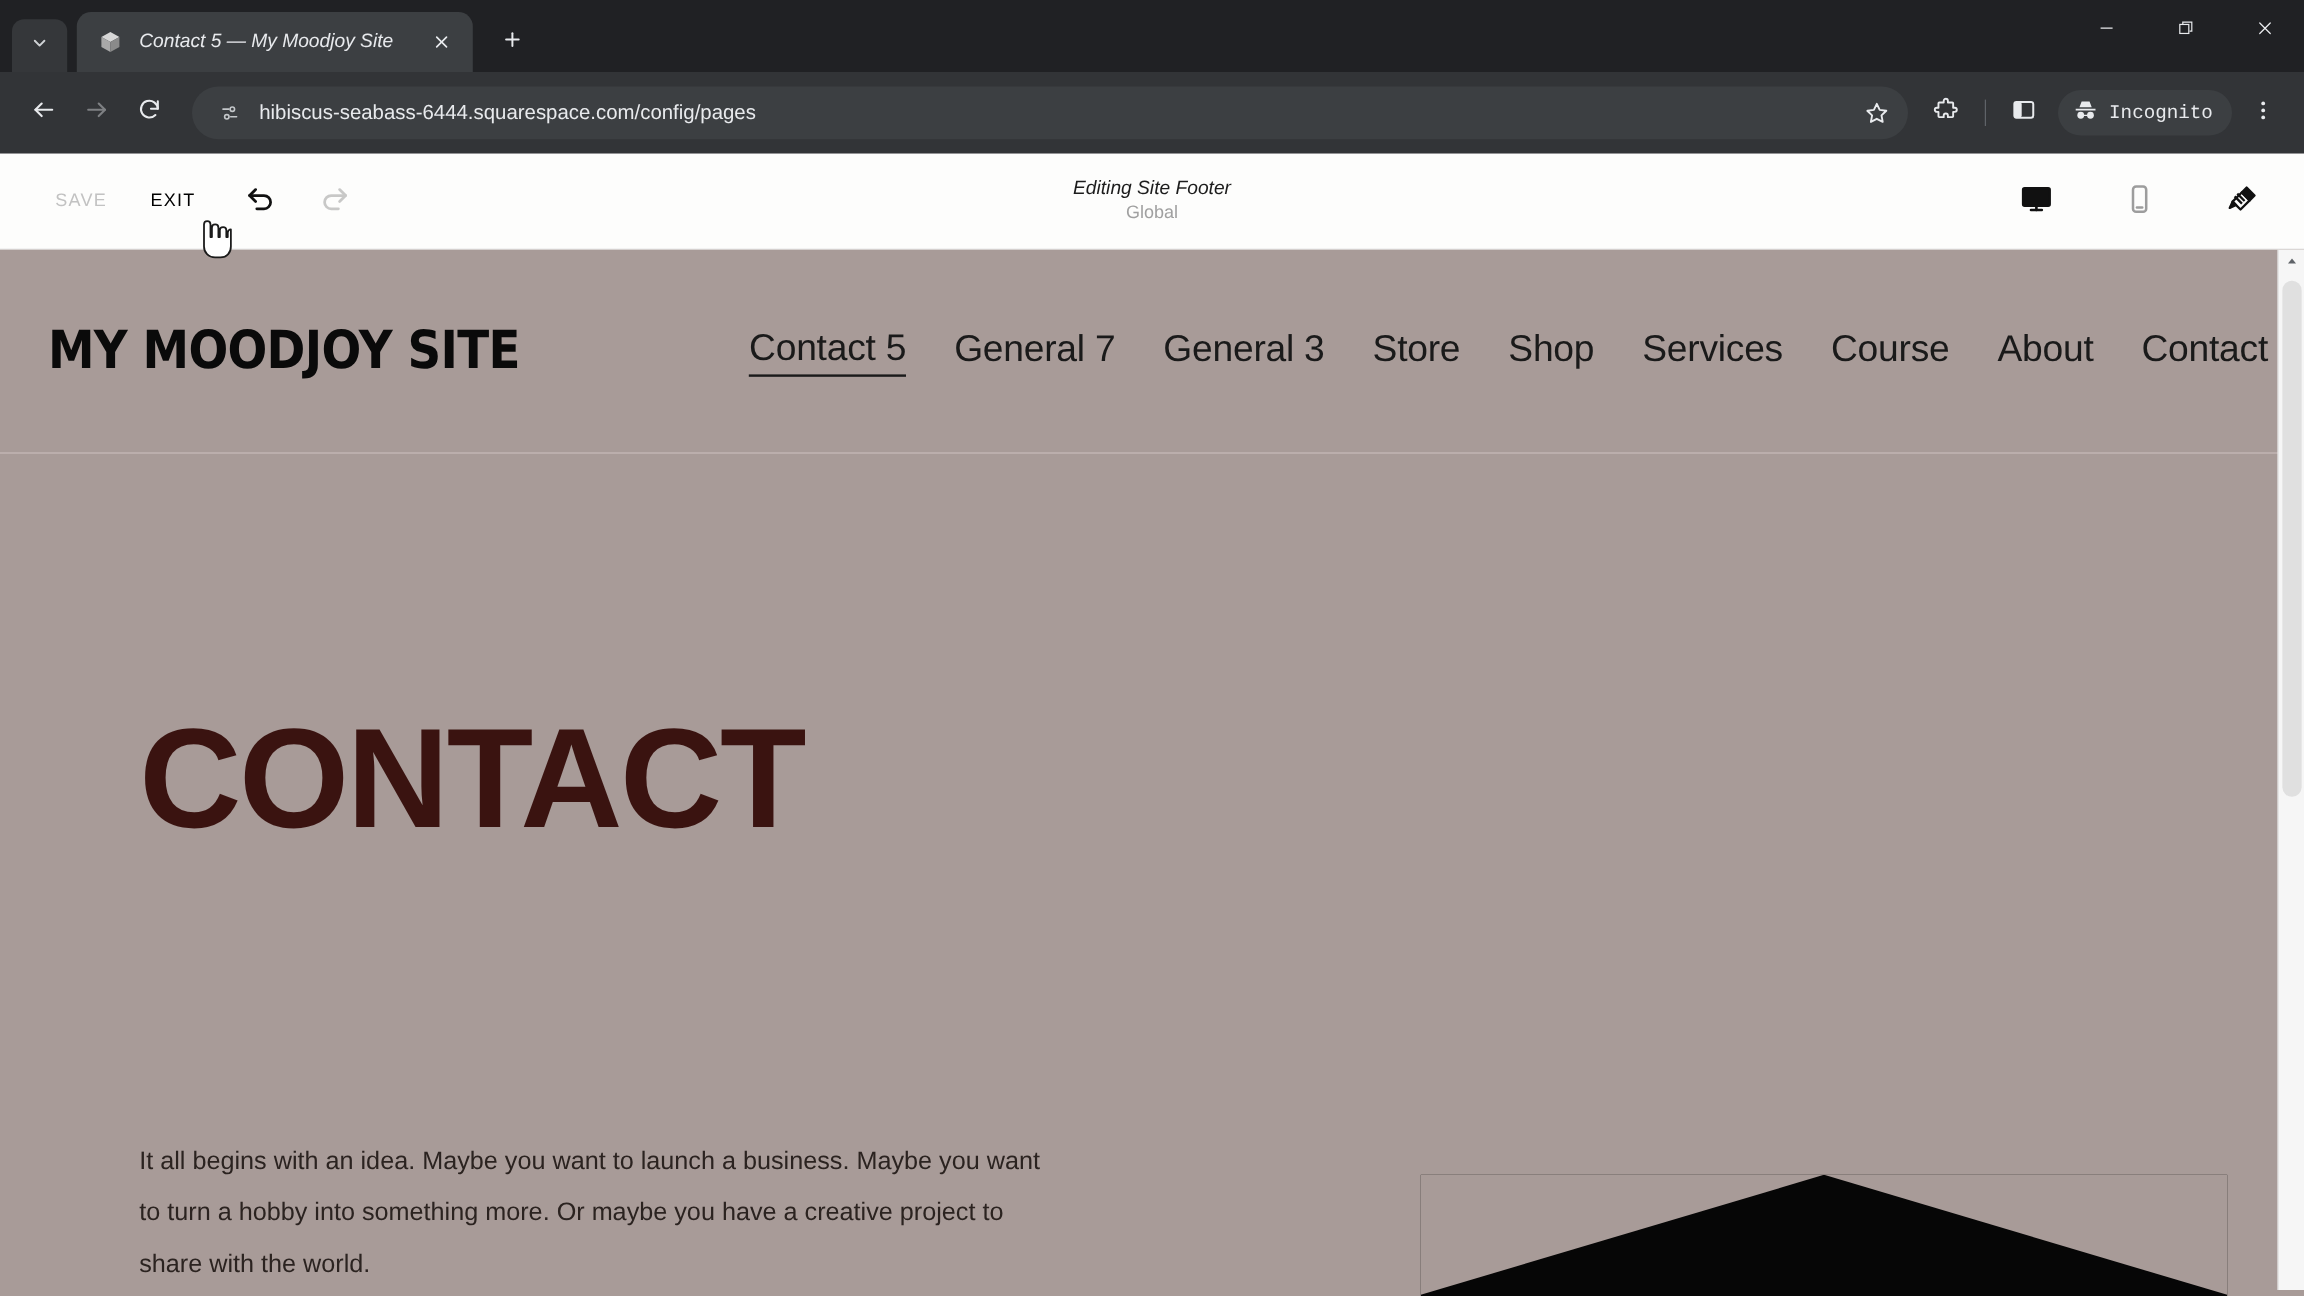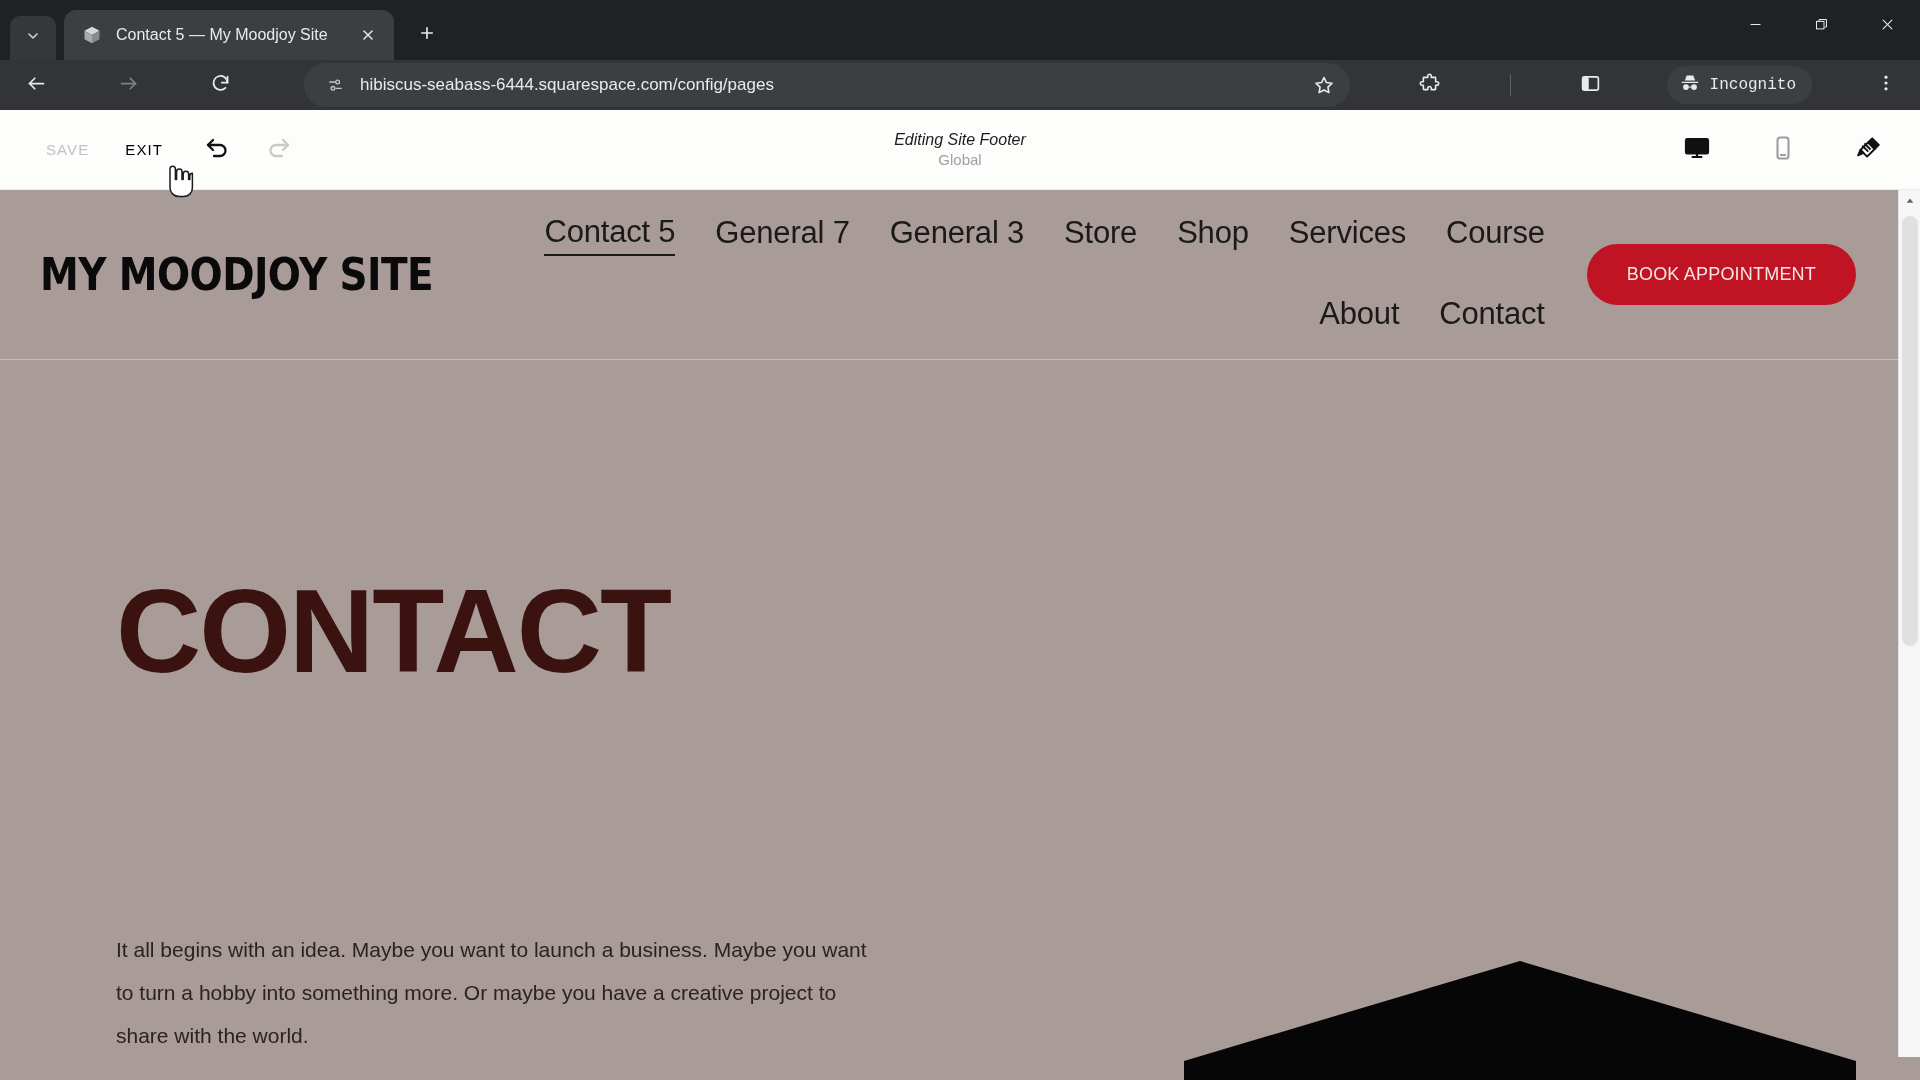"Contact 5 — My Moodjoy" .tab-title { font-style: none -> italic }
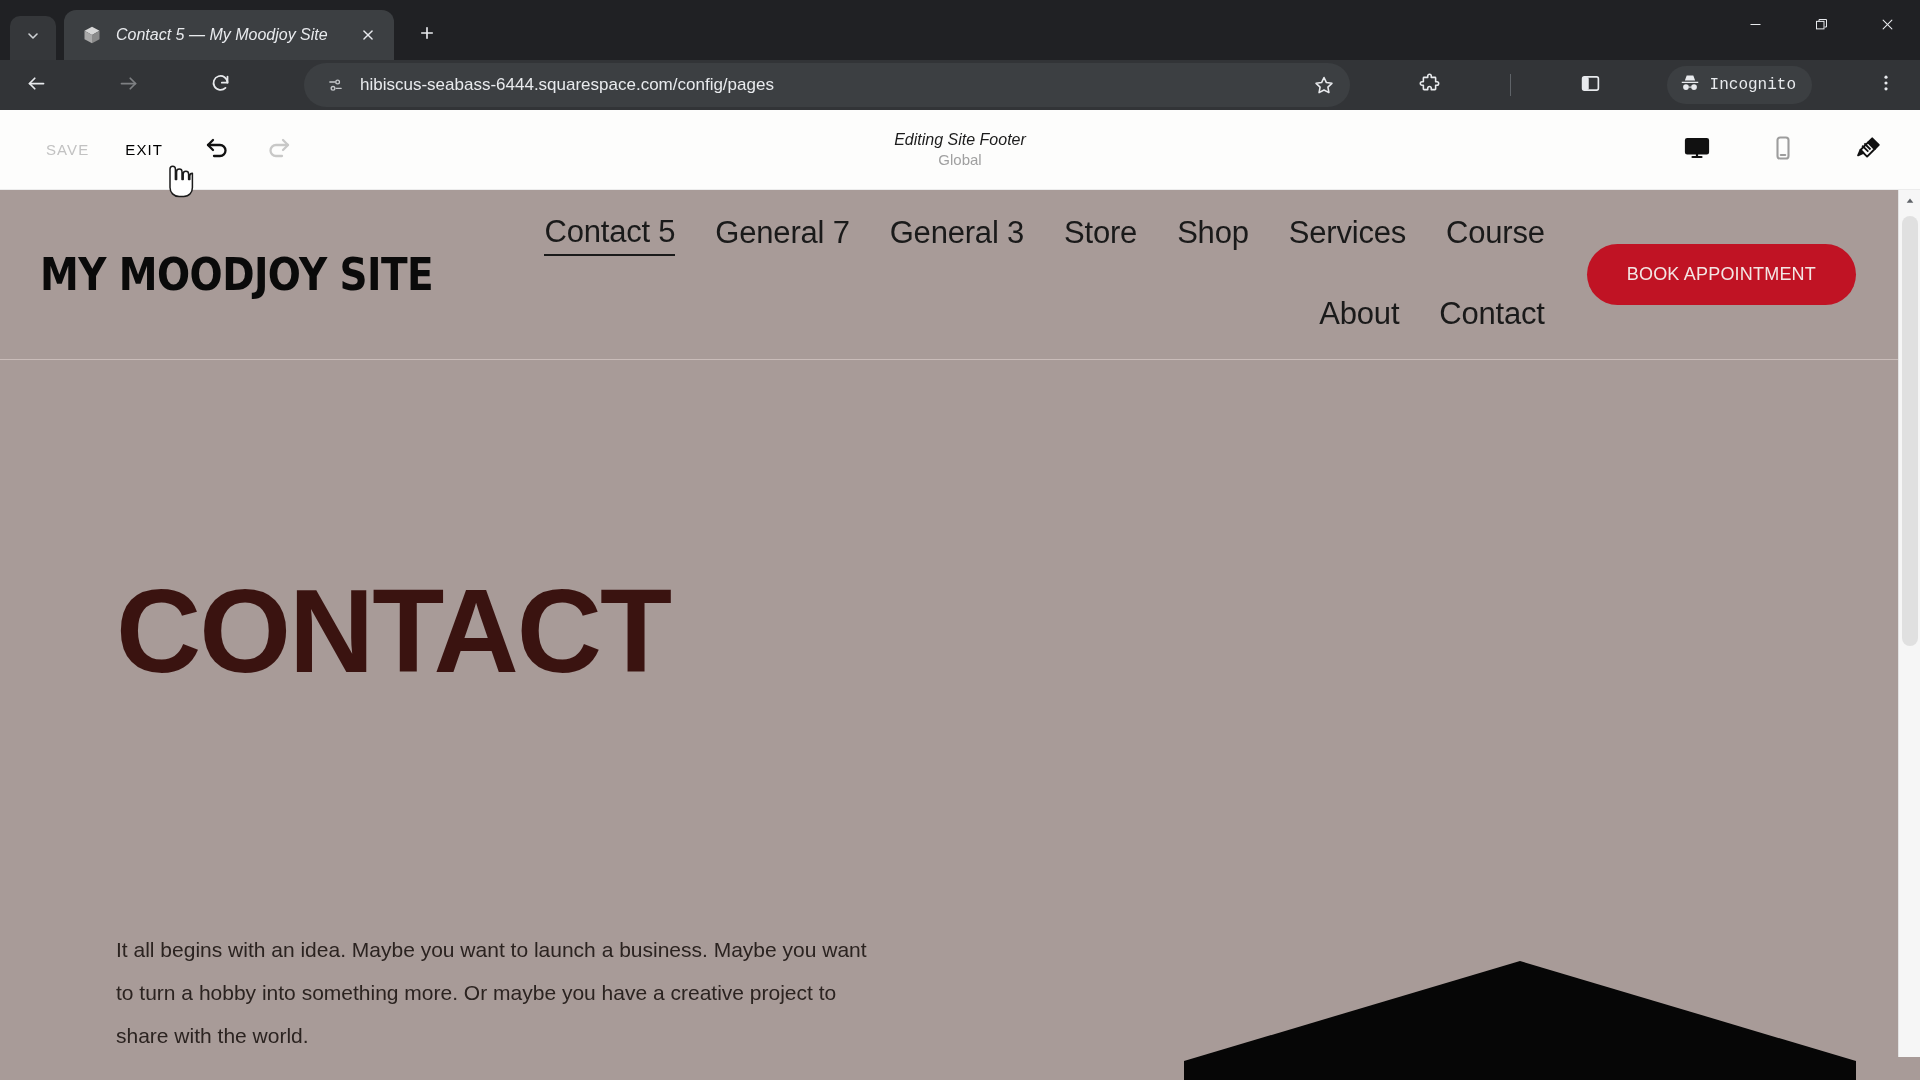"hibiscus-seabass-6444.squarespace.com/co" .toolbar { gap: 48px -> none; height: 50px -> 68px }
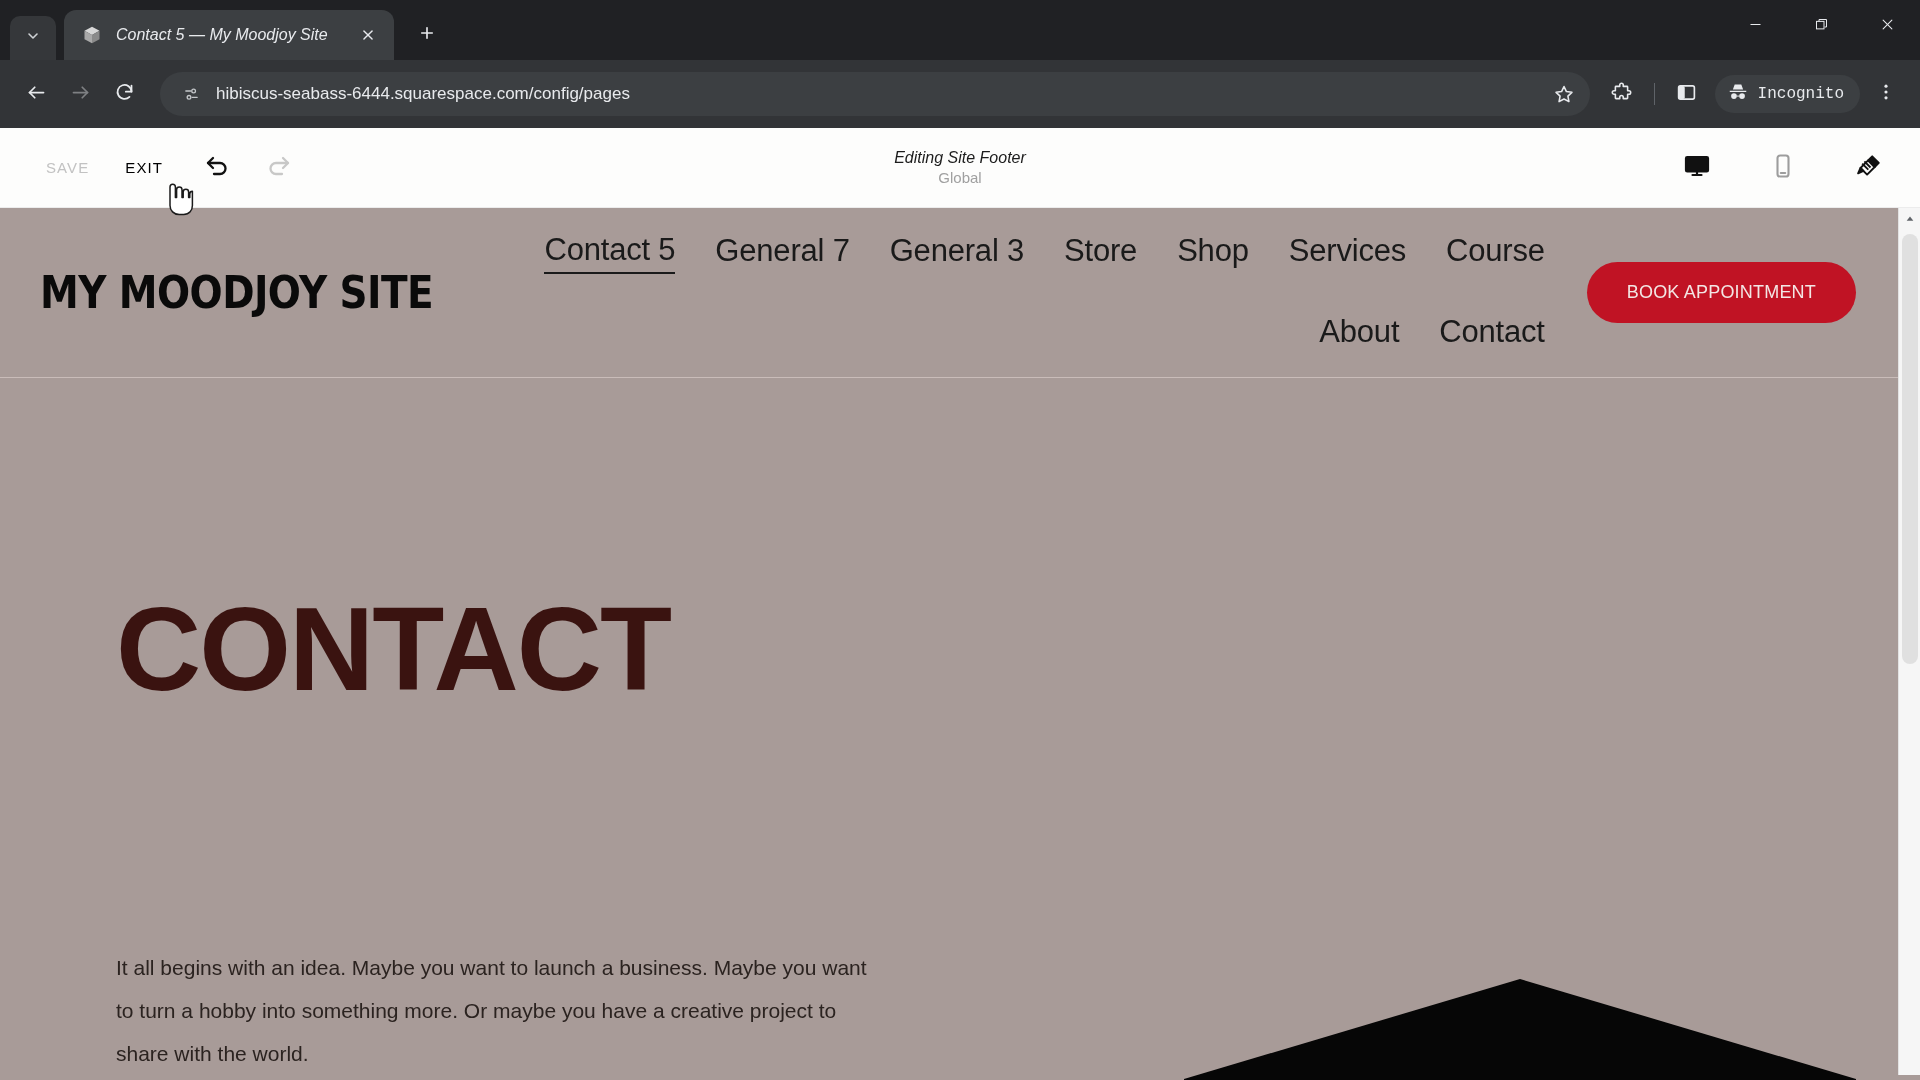"BOOK APPOINTMENT" button.book-btn { html: <button>BOOK APPOINTMENT</button> -> none }
